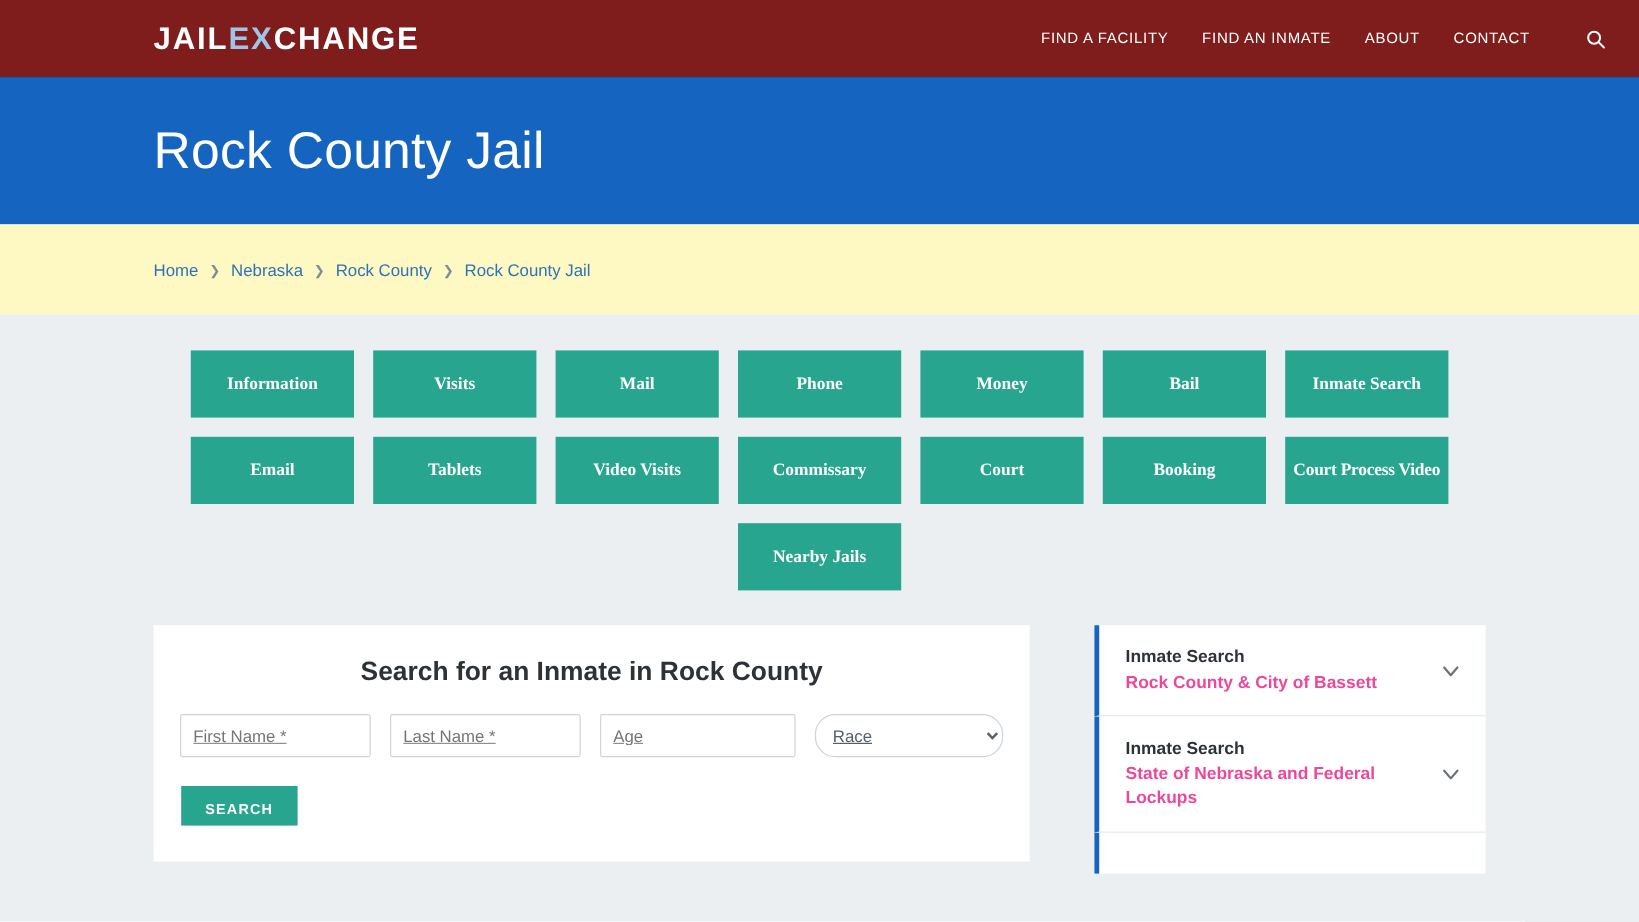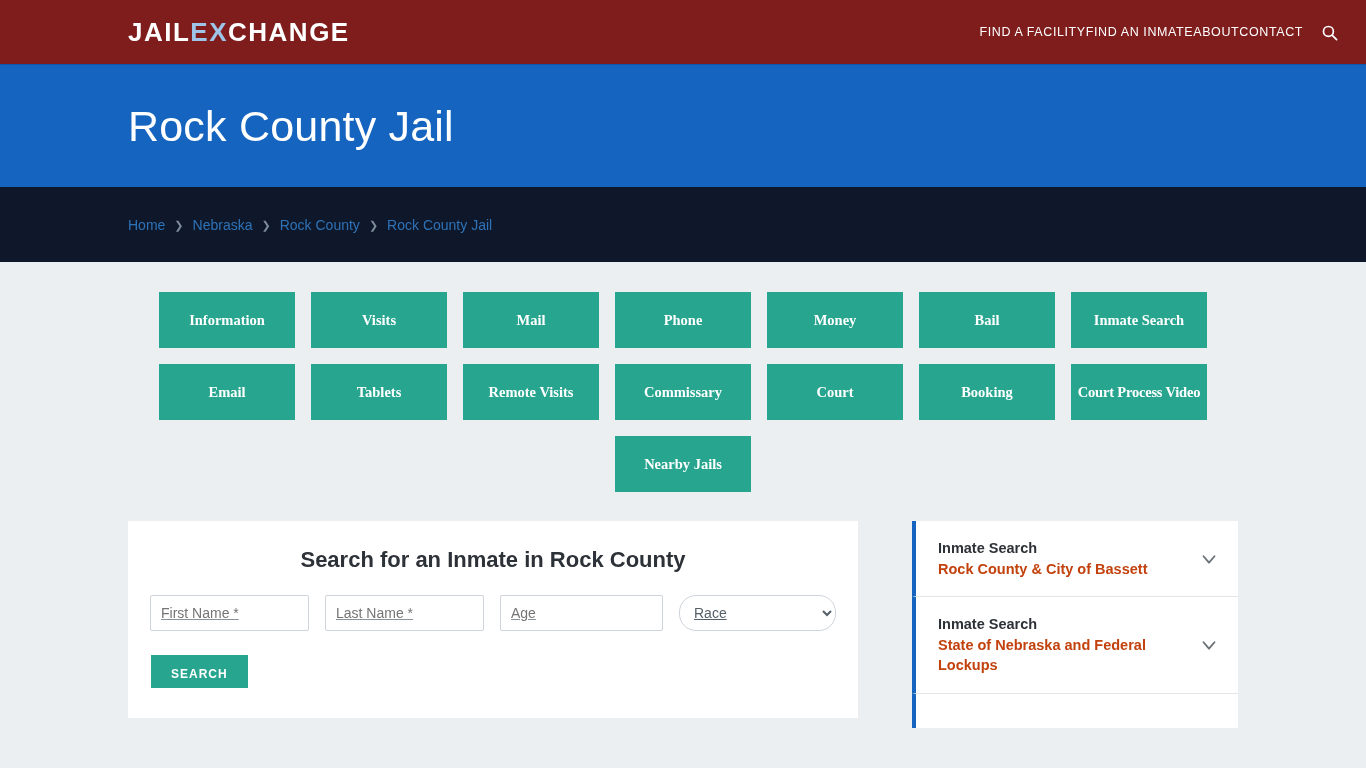"FIND A FACILITY" .nav { gap: none -> 28px }
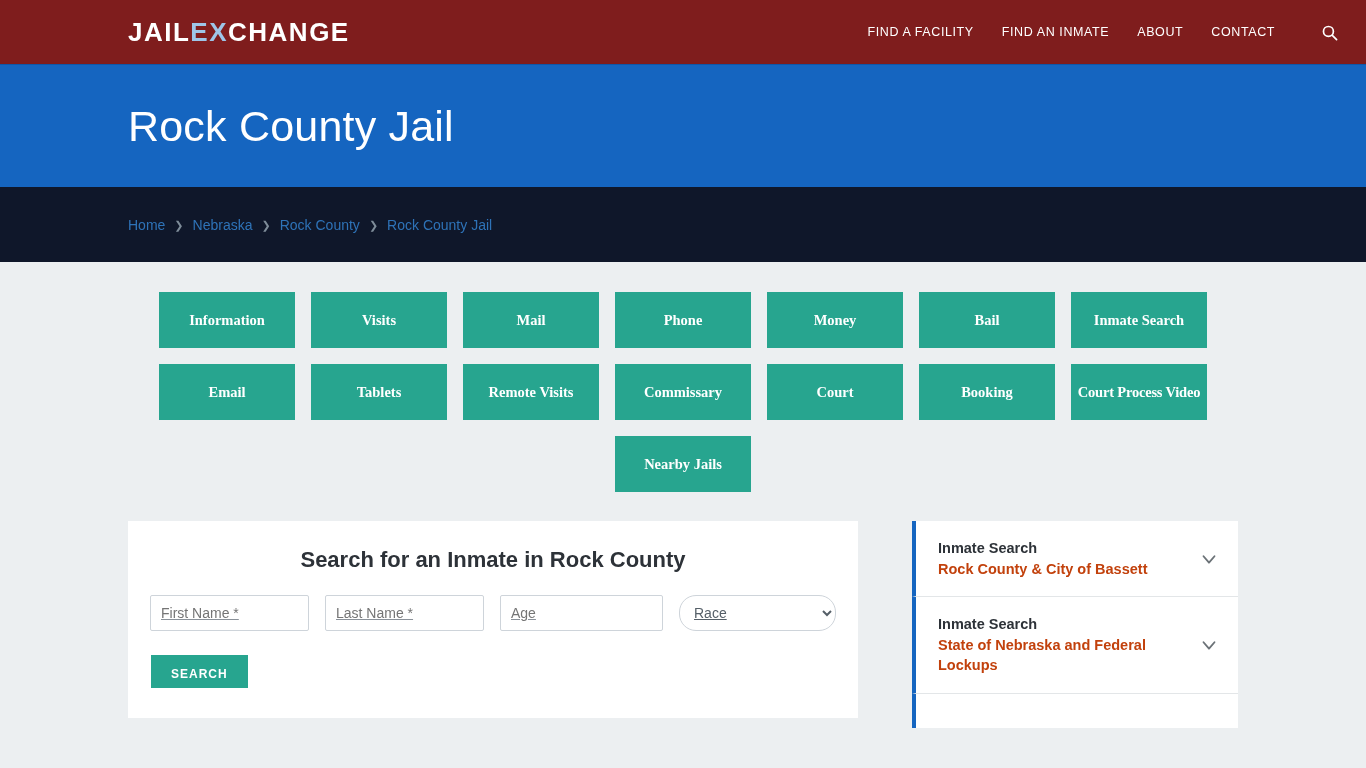"Home" .crumbbar { background: #0f172a -> #fef9c3 }
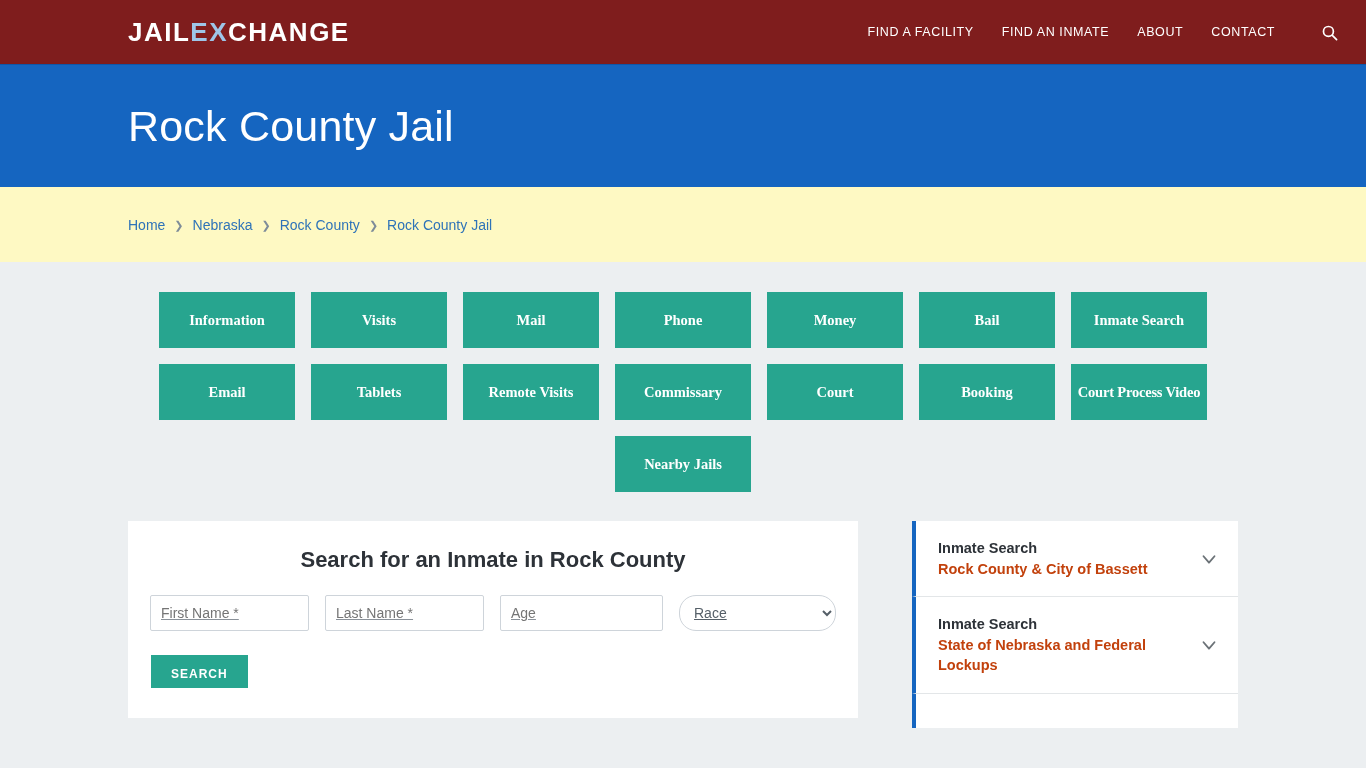"Remote Visits" button.tile { text: Remote -> Video }
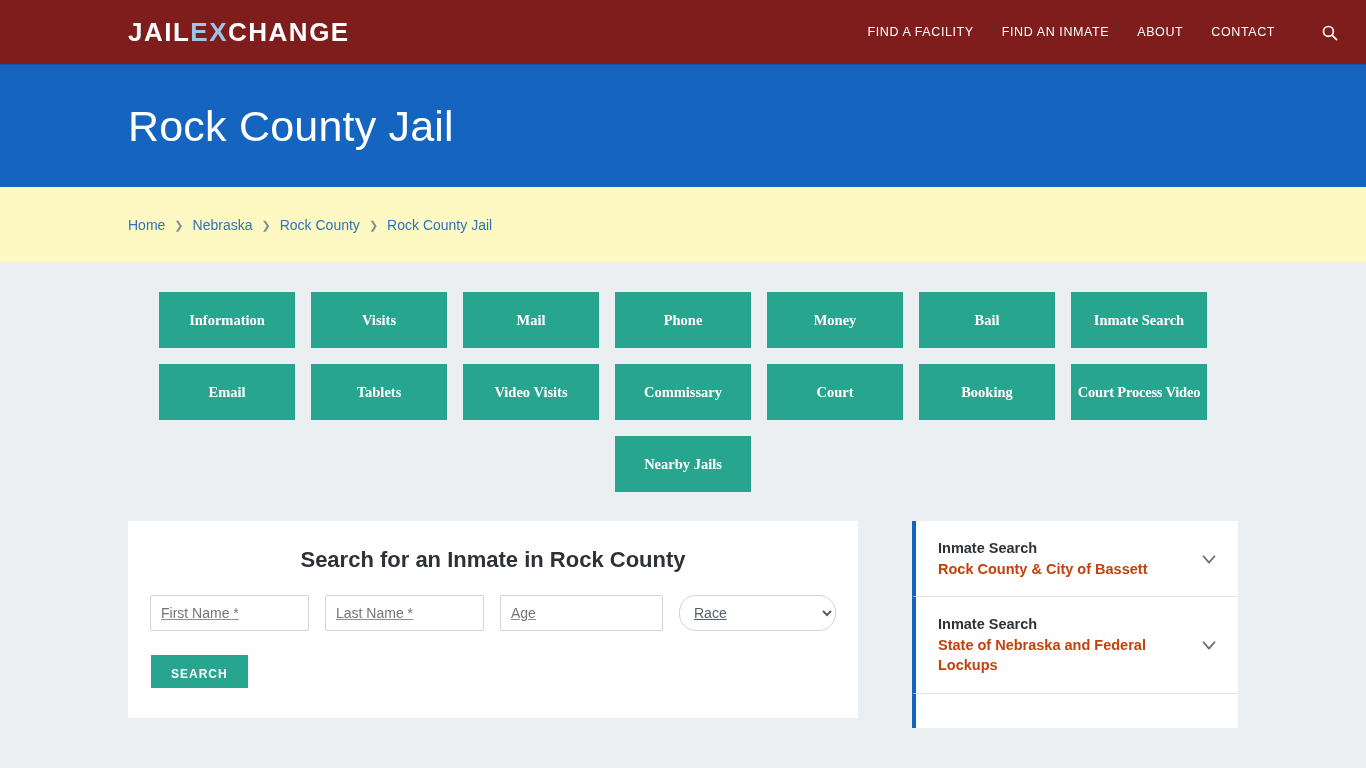"Rock County & City of" .acc-line2 { color: #c2410c -> #ec4899 }
